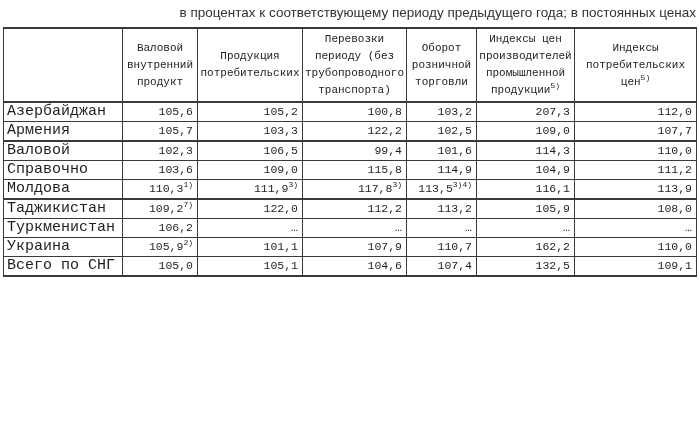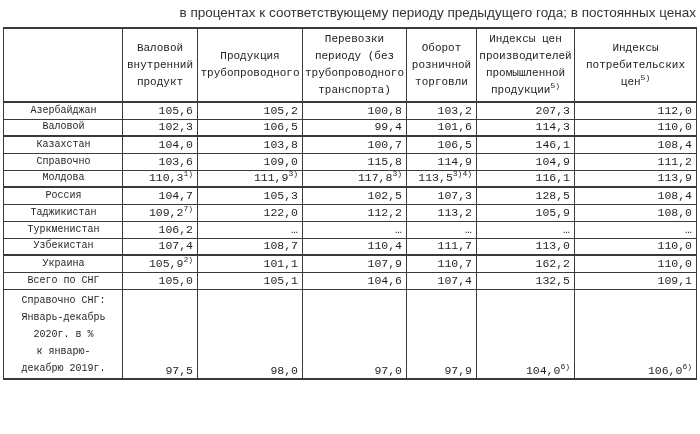"Продукция трубопроводного" th { text: трубопроводного -> потребительских }
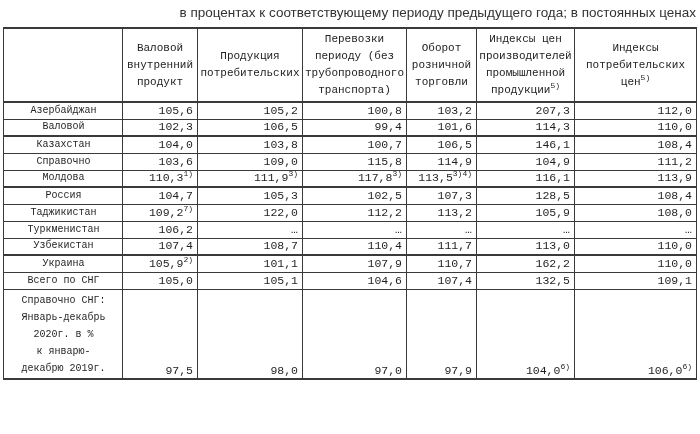"Азербайджан" tbody td.rowhead { font-size: 10px -> 15px; text-align: center -> left }
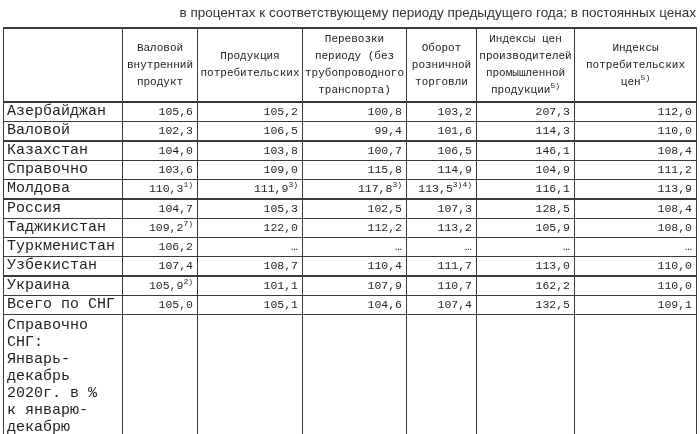"Армения" tr { html: none -> <tr> <td>Армения</td> <td>105,7</td> <td>103,3</td> <td>122,2</td> <td>102,5</td> <td>109,0</td> <td>107,7</td> </tr> }
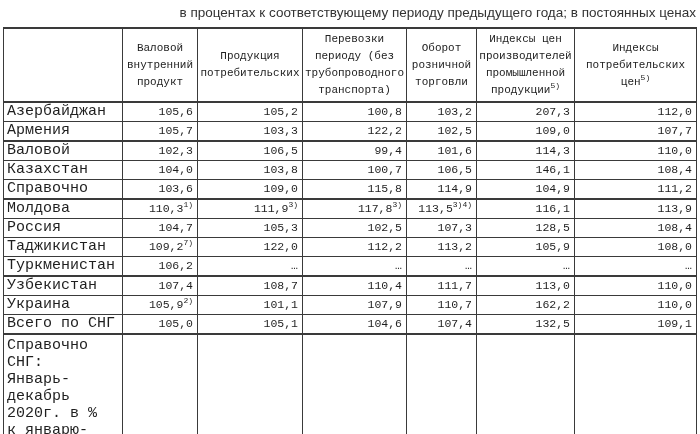"Казахстан" tr { html: <tr> <td>Казахстан</td> <td>104,0</td> <td>103,8</td> <td>100,7</td> <td>106,5</td> <td>146,1</td> <td>108,4</td> </tr> -> none }
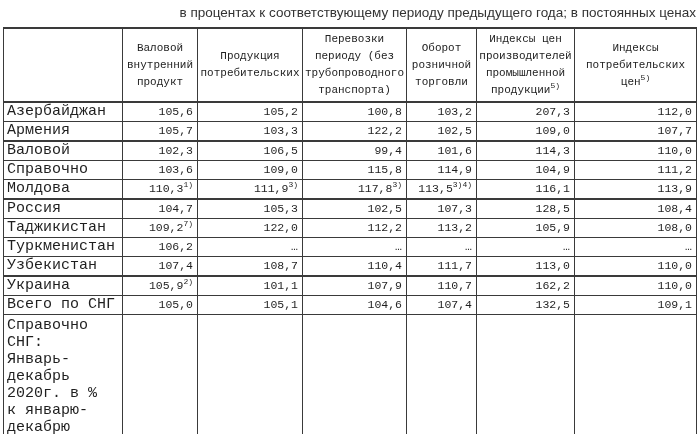"Россия" tr { html: <tr> <td>Россия</td> <td>104,7</td> <td>105,3</td> <td>102,5</td> <td>107,3</td> <td>128,5</td> <td>108,4</td> </tr> -> none }
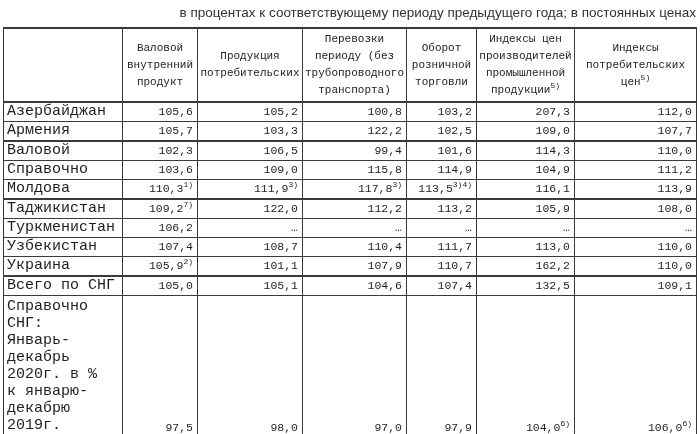"Узбекистан" tr { html: <tr> <td>Узбекистан</td> <td>107,4</td> <td>108,7</td> <td>110,4</td> <td>111,7</td> <td>113,0</td> <td>110,0</td> </tr> -> none }
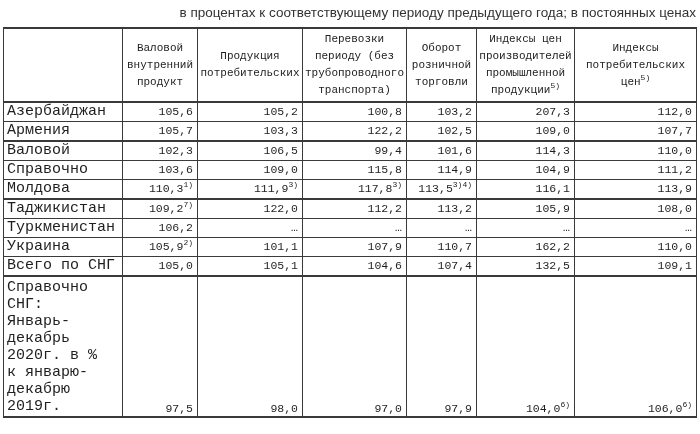"Справочно СНГ:" tr.footnote { html: <tr> <td>Справочно СНГ: Январь-декабрь 2020г. в % к январю- декабрю 2019г.</td> <td>97,5</td> <td>98,0</td> <td>97,0</td> <td>97,9</td> <td>104,0<sup>6)</sup></td> <td>106,0<sup>6)</sup></td> </tr> -> none }
